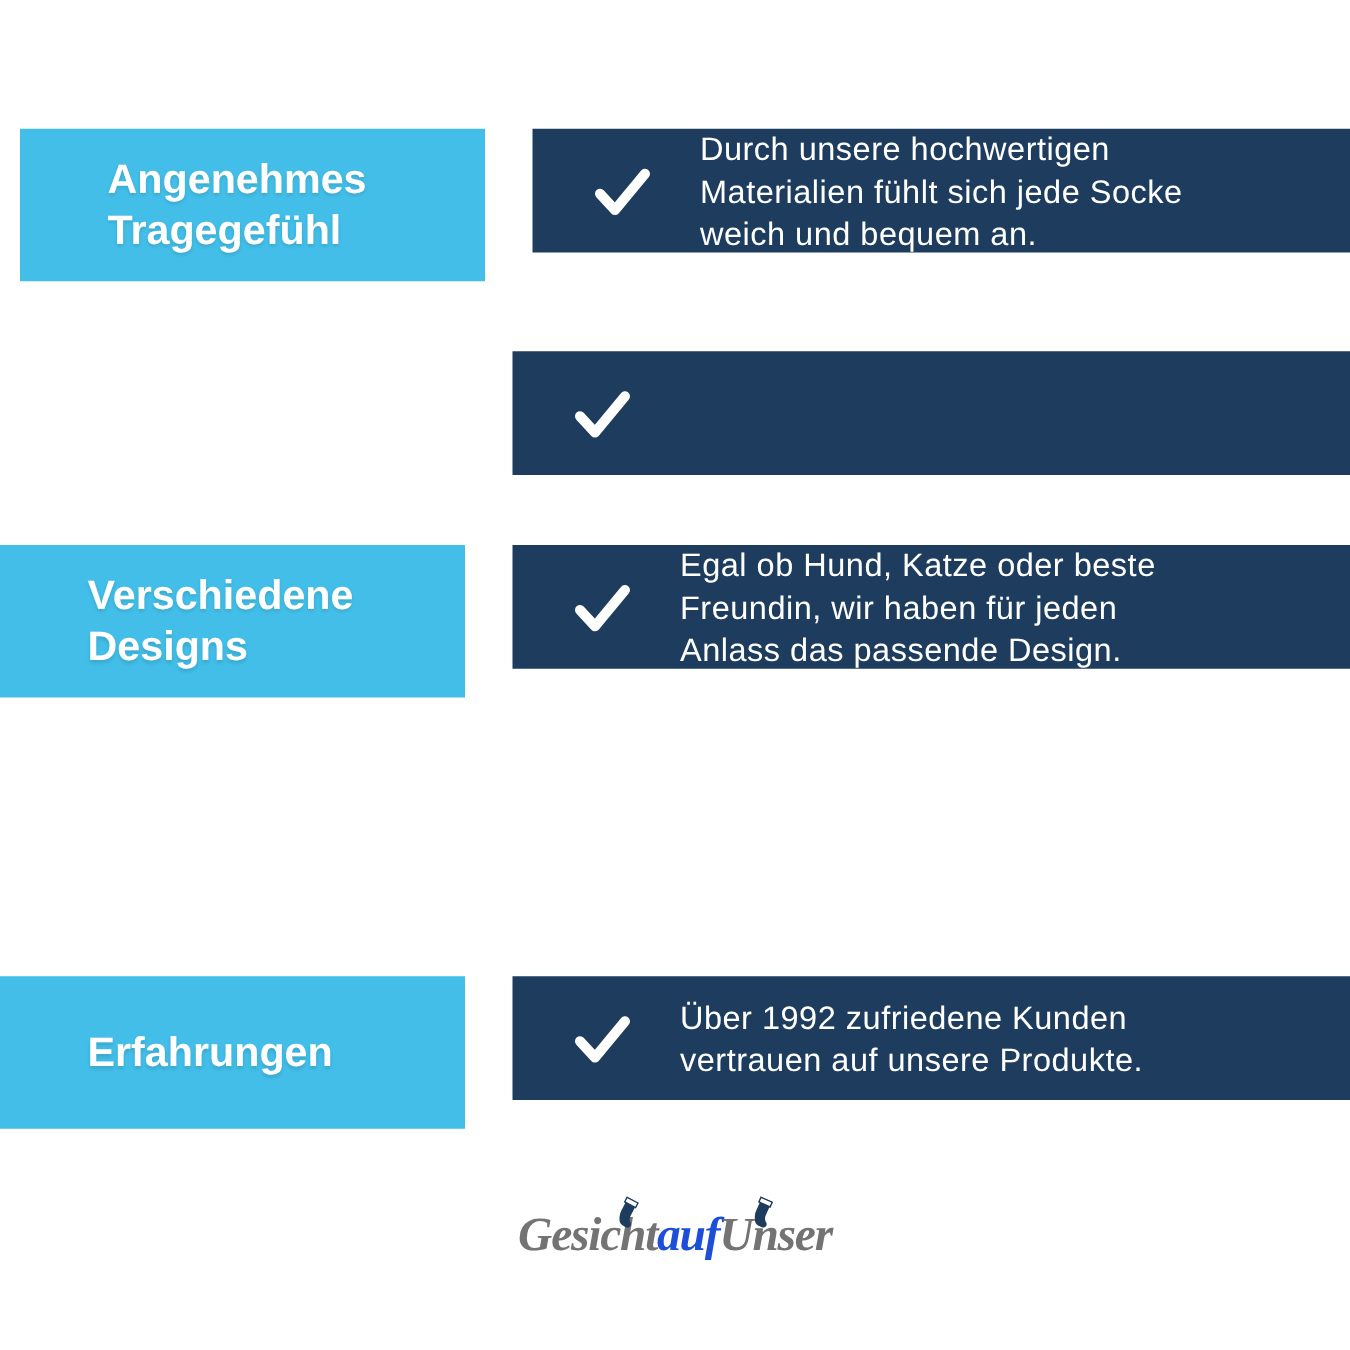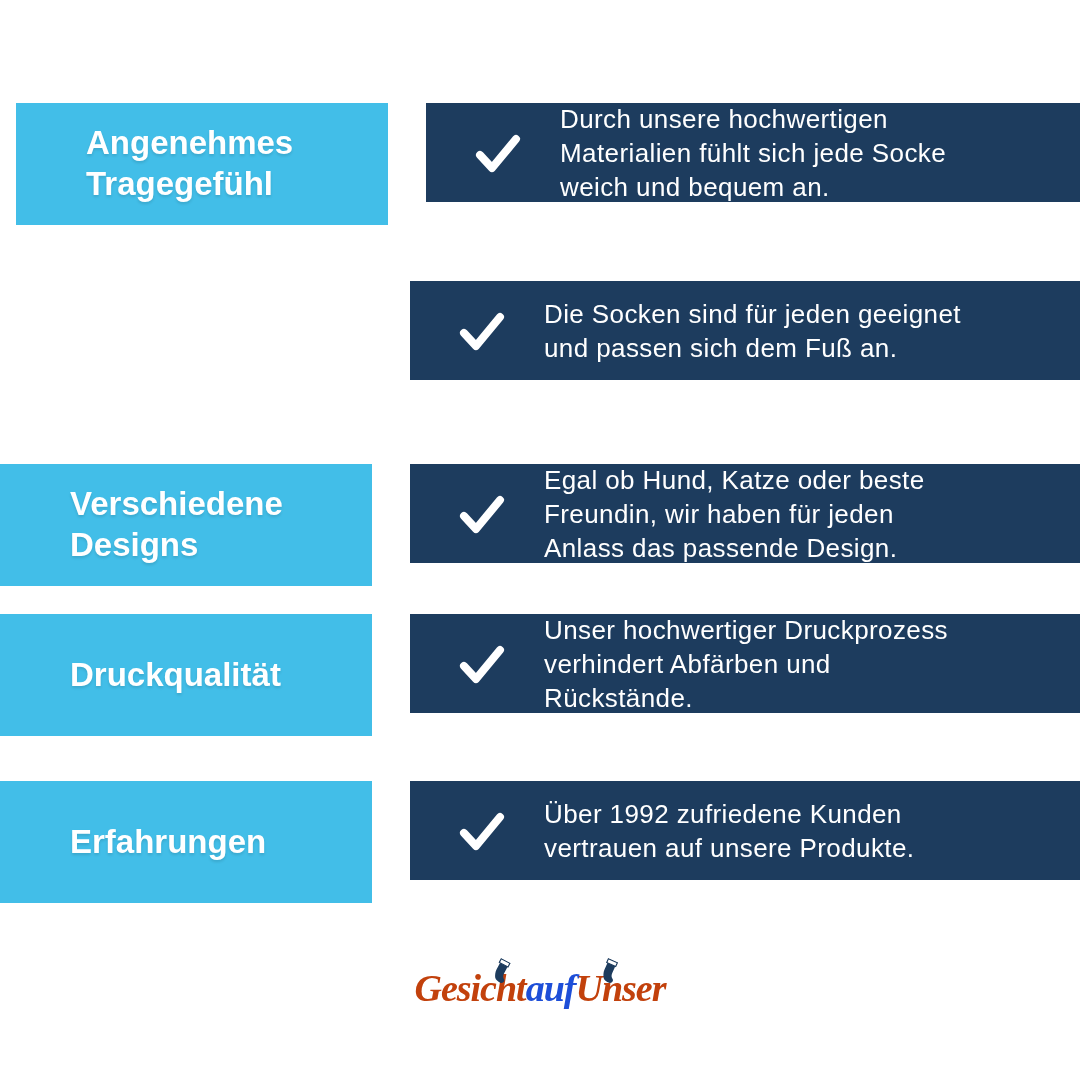"Die Socken sind für jeden" div.desc { html: <div>Die Socken sind für jeden geeignet und passen sich dem Fuß an.</div> -> none }
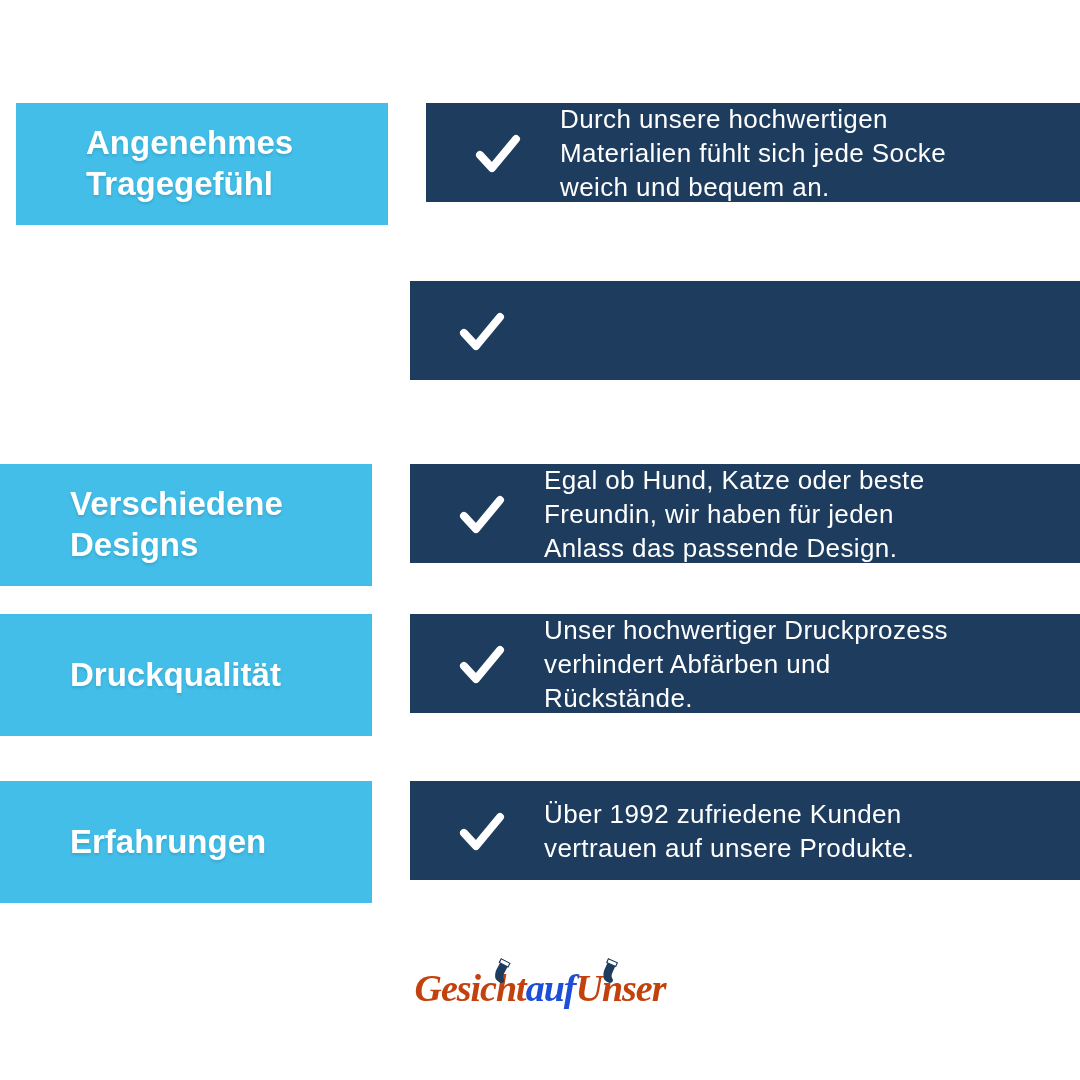"Verschiedene" .row-2 { top: 464px -> 436px }
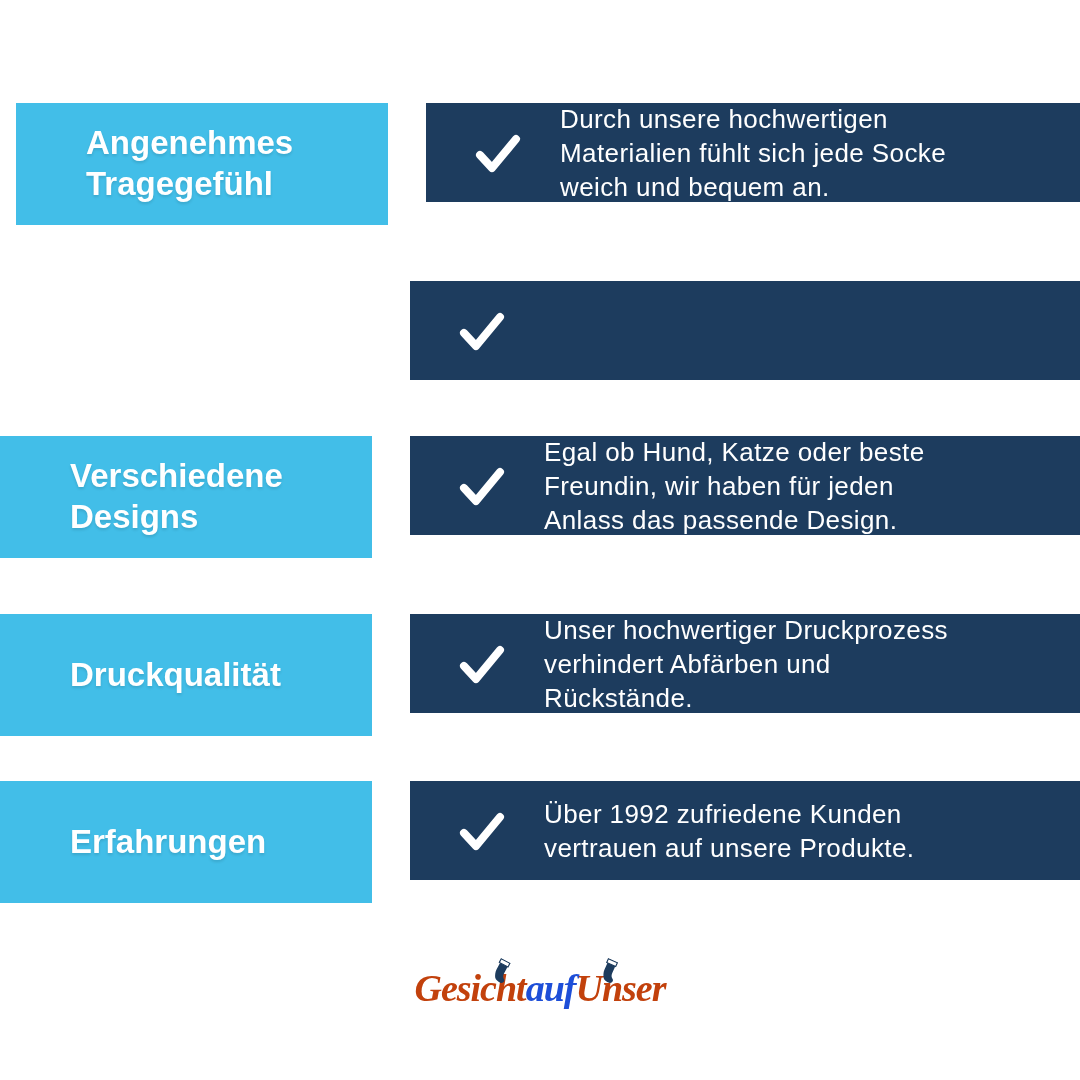"Unser hochwertiger Druckprozess" div.desc-box { html: <div> <span> <svg> <path></path> </svg> </span> <div>Unser hochwertiger Druckprozess verhindert Abfärben und Rückstände.</div> </div> -> none }
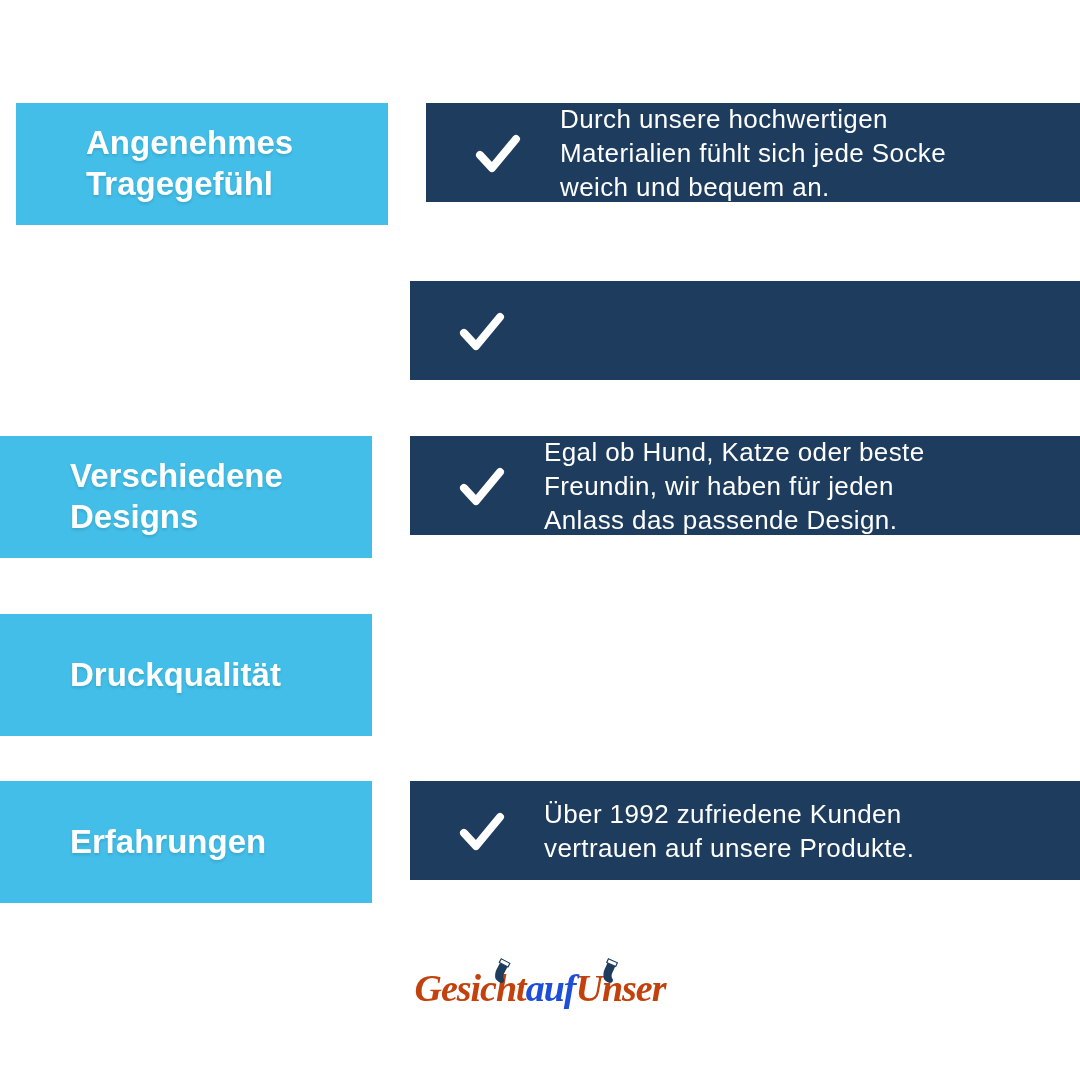"Druckqualität" div.title-box { html: <div> <div>Druckqualität</div> </div> -> none }
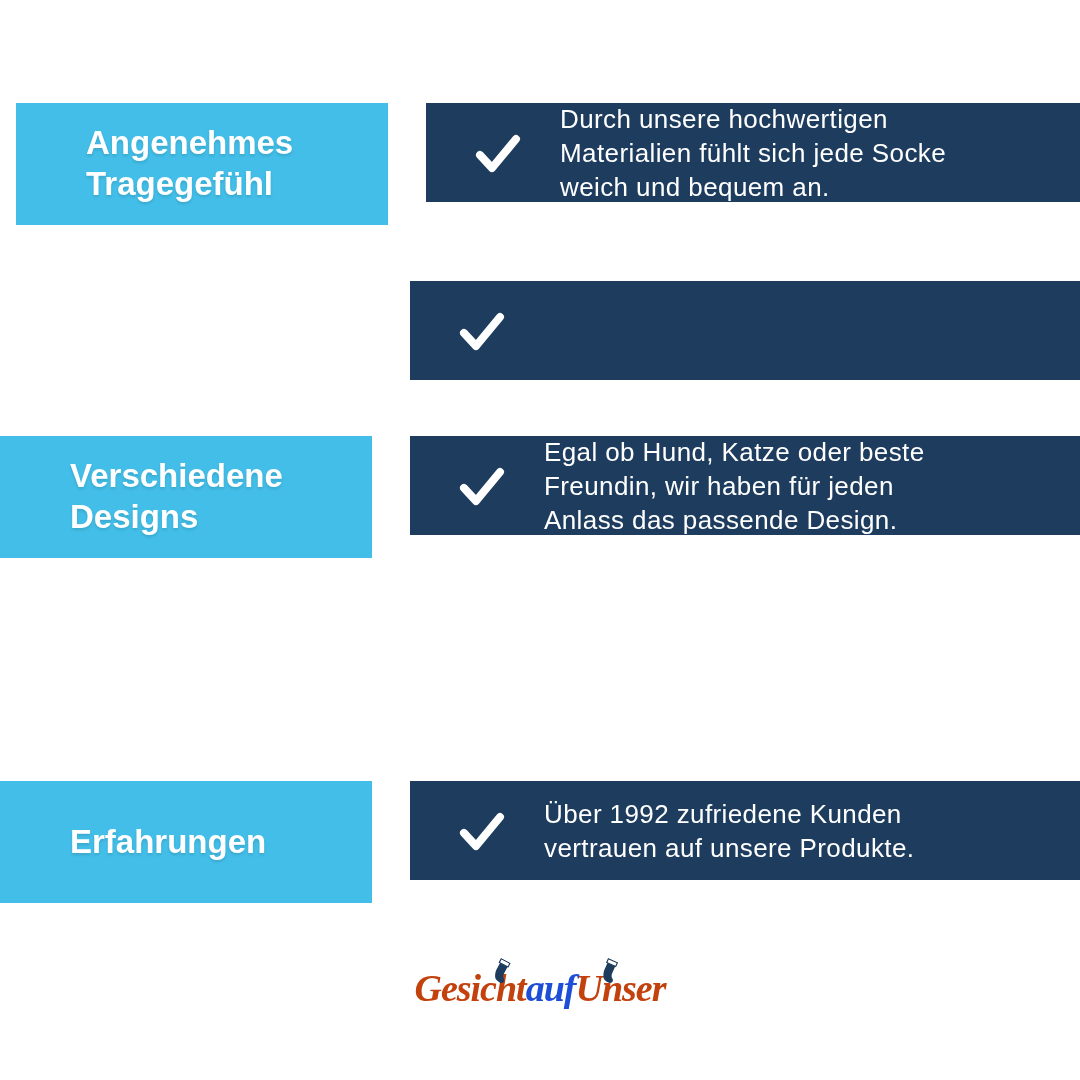"Gesicht" .logo-navy { color: #c2410c -> #737373 }
